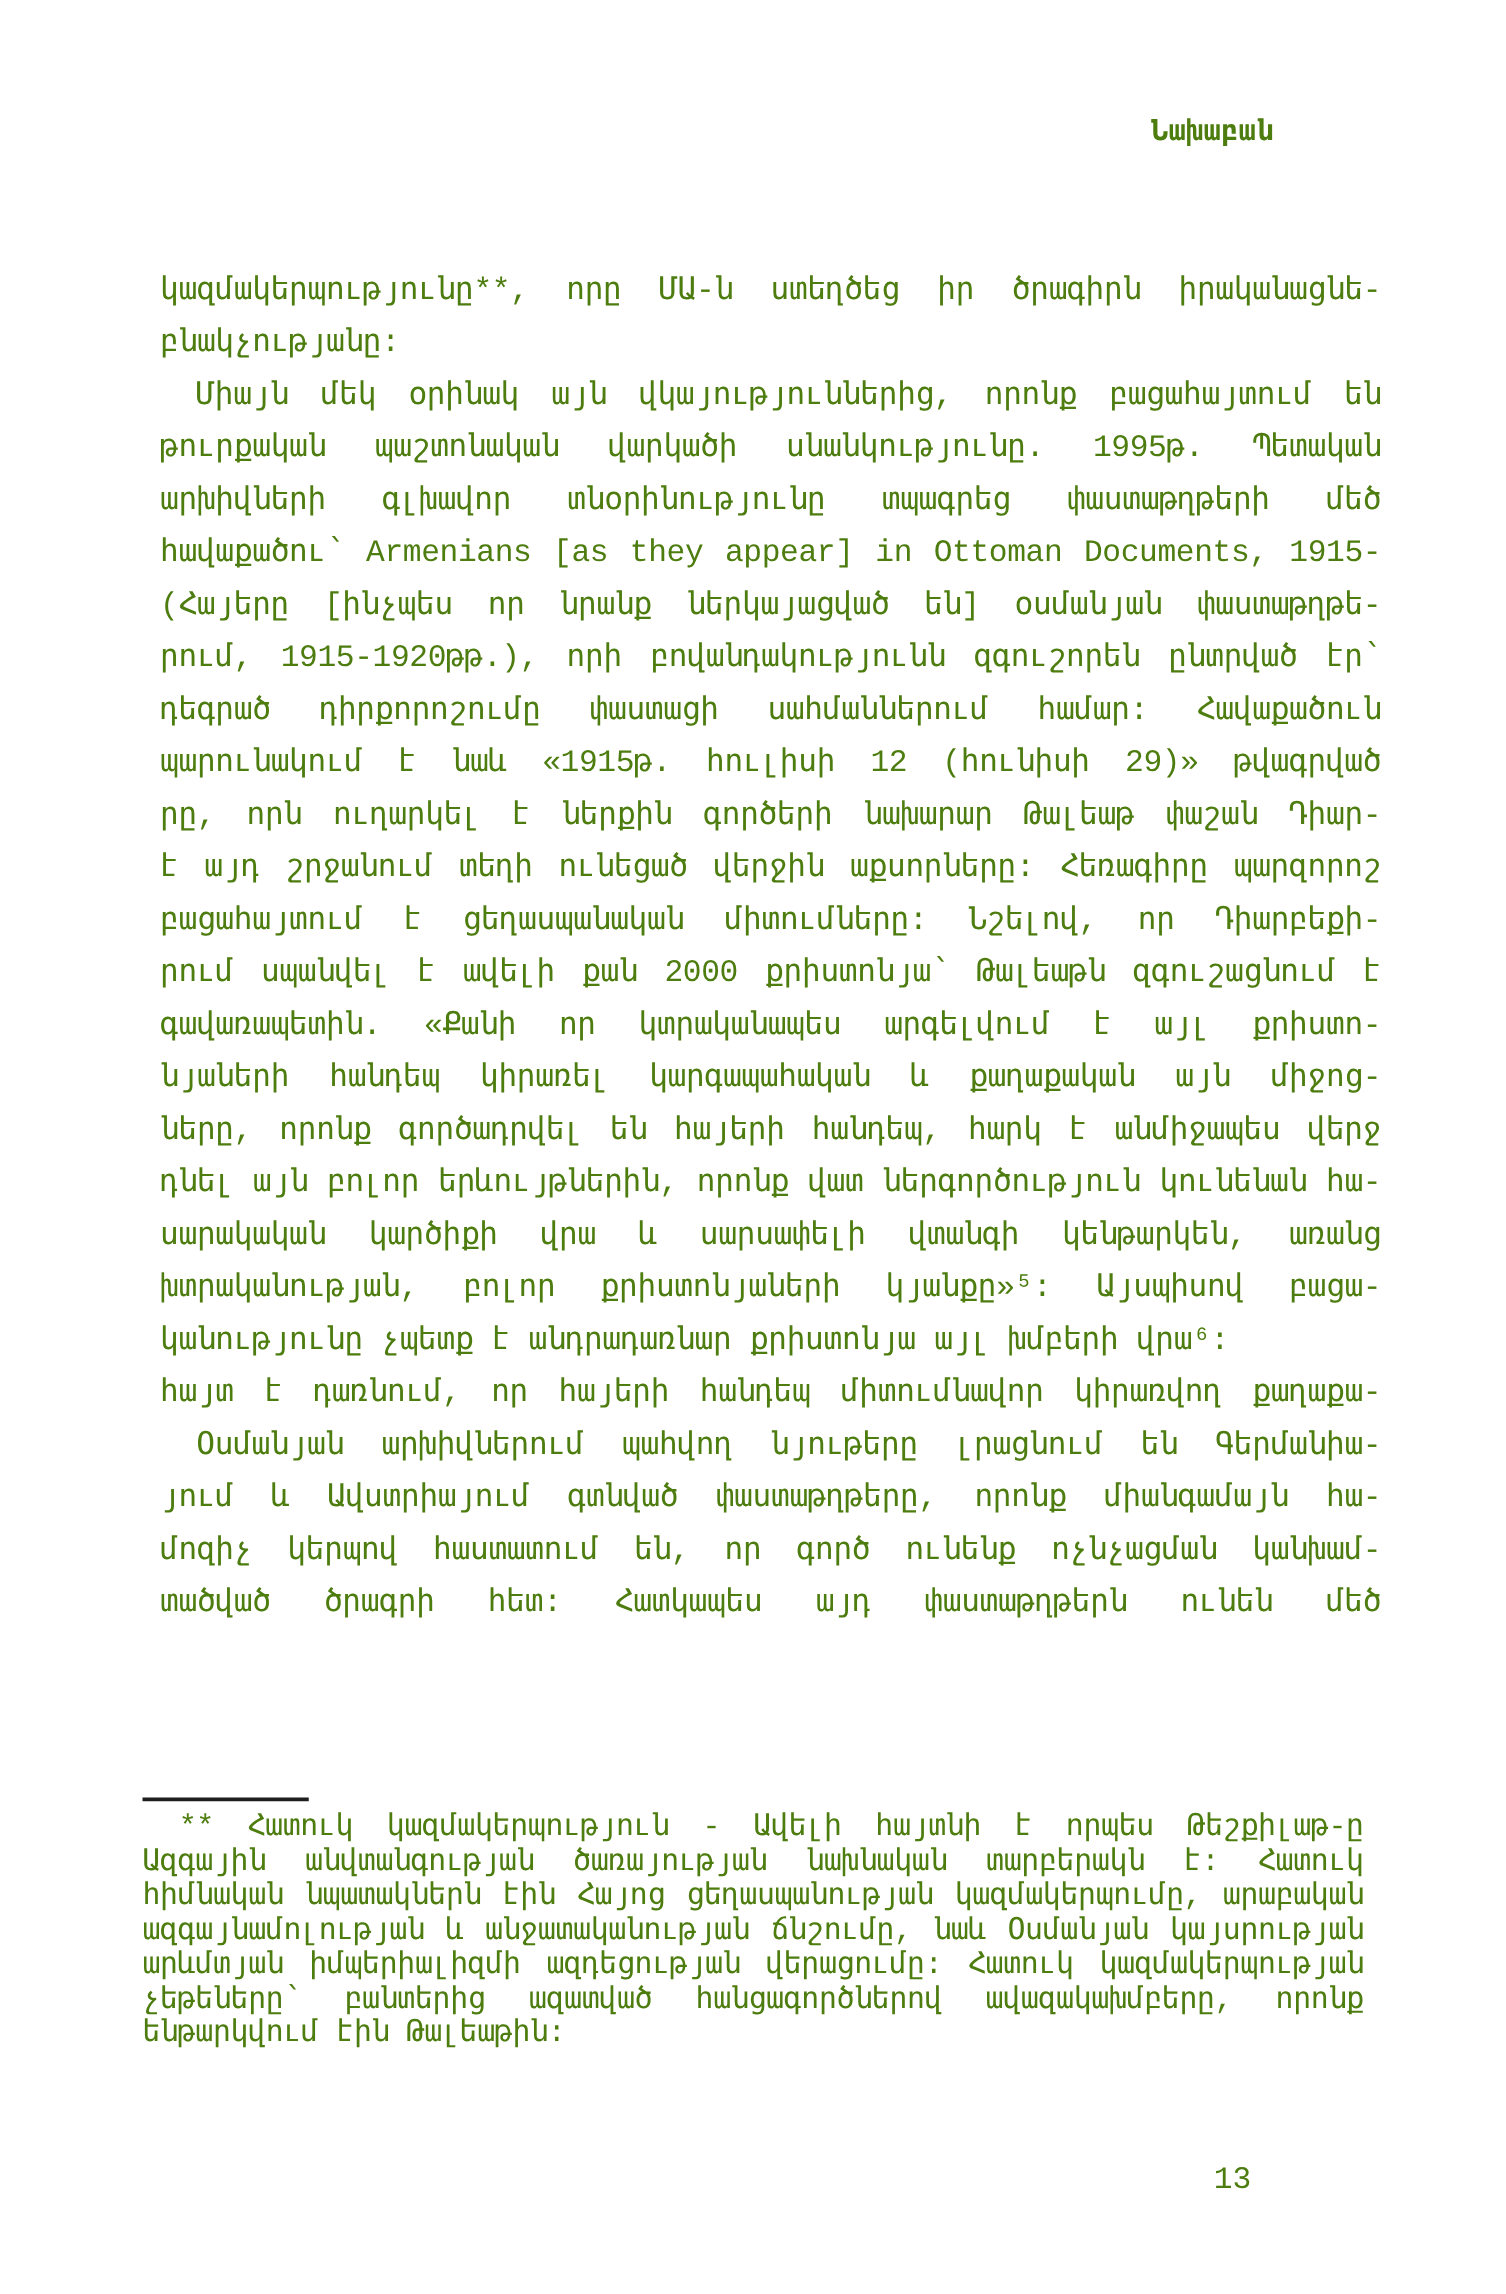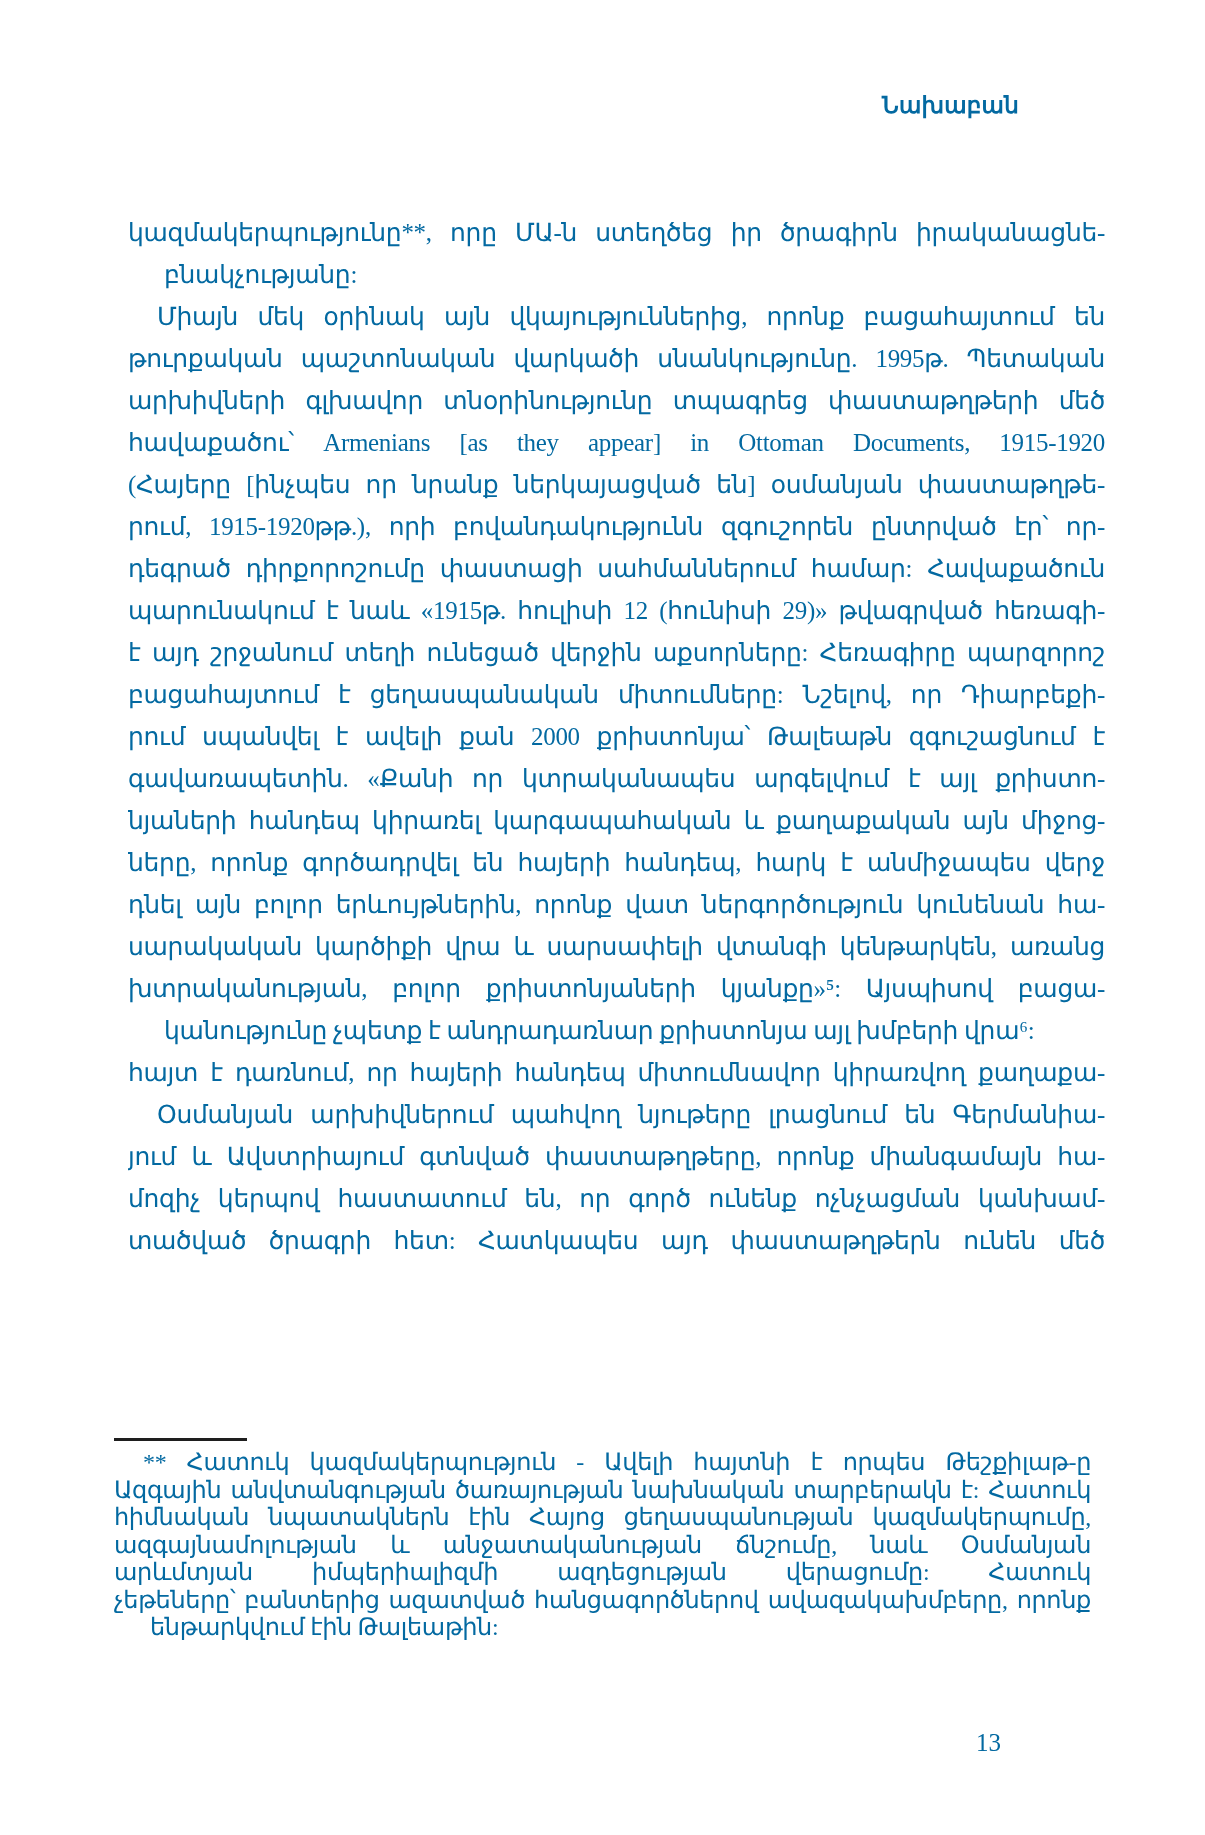"Նախաբան" .page { color: #0369a1 -> #4d7c0f; font-family: Liberation Serif, serif -> Liberation Mono, monospace }
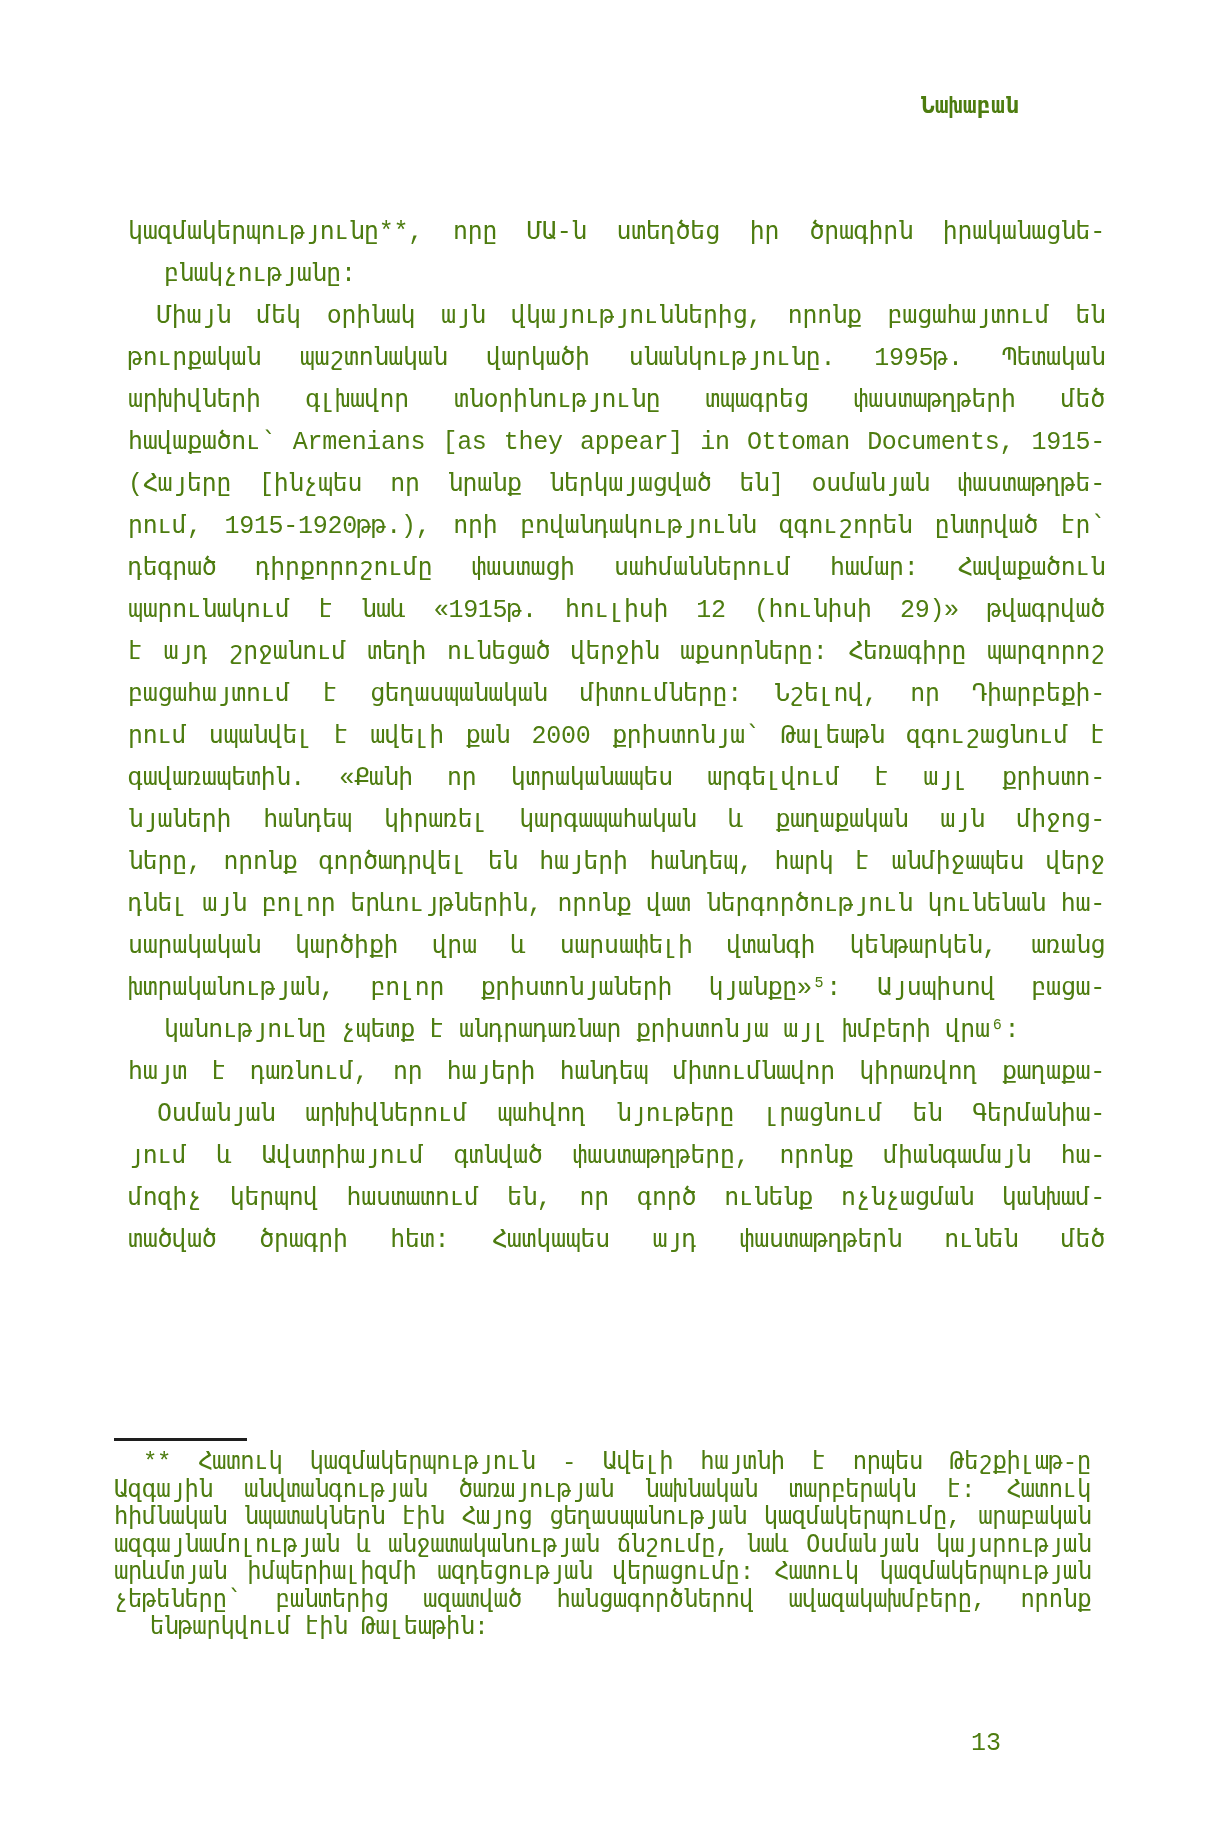"բնակչությանը:" .line.last { margin-left: 36px -> none }
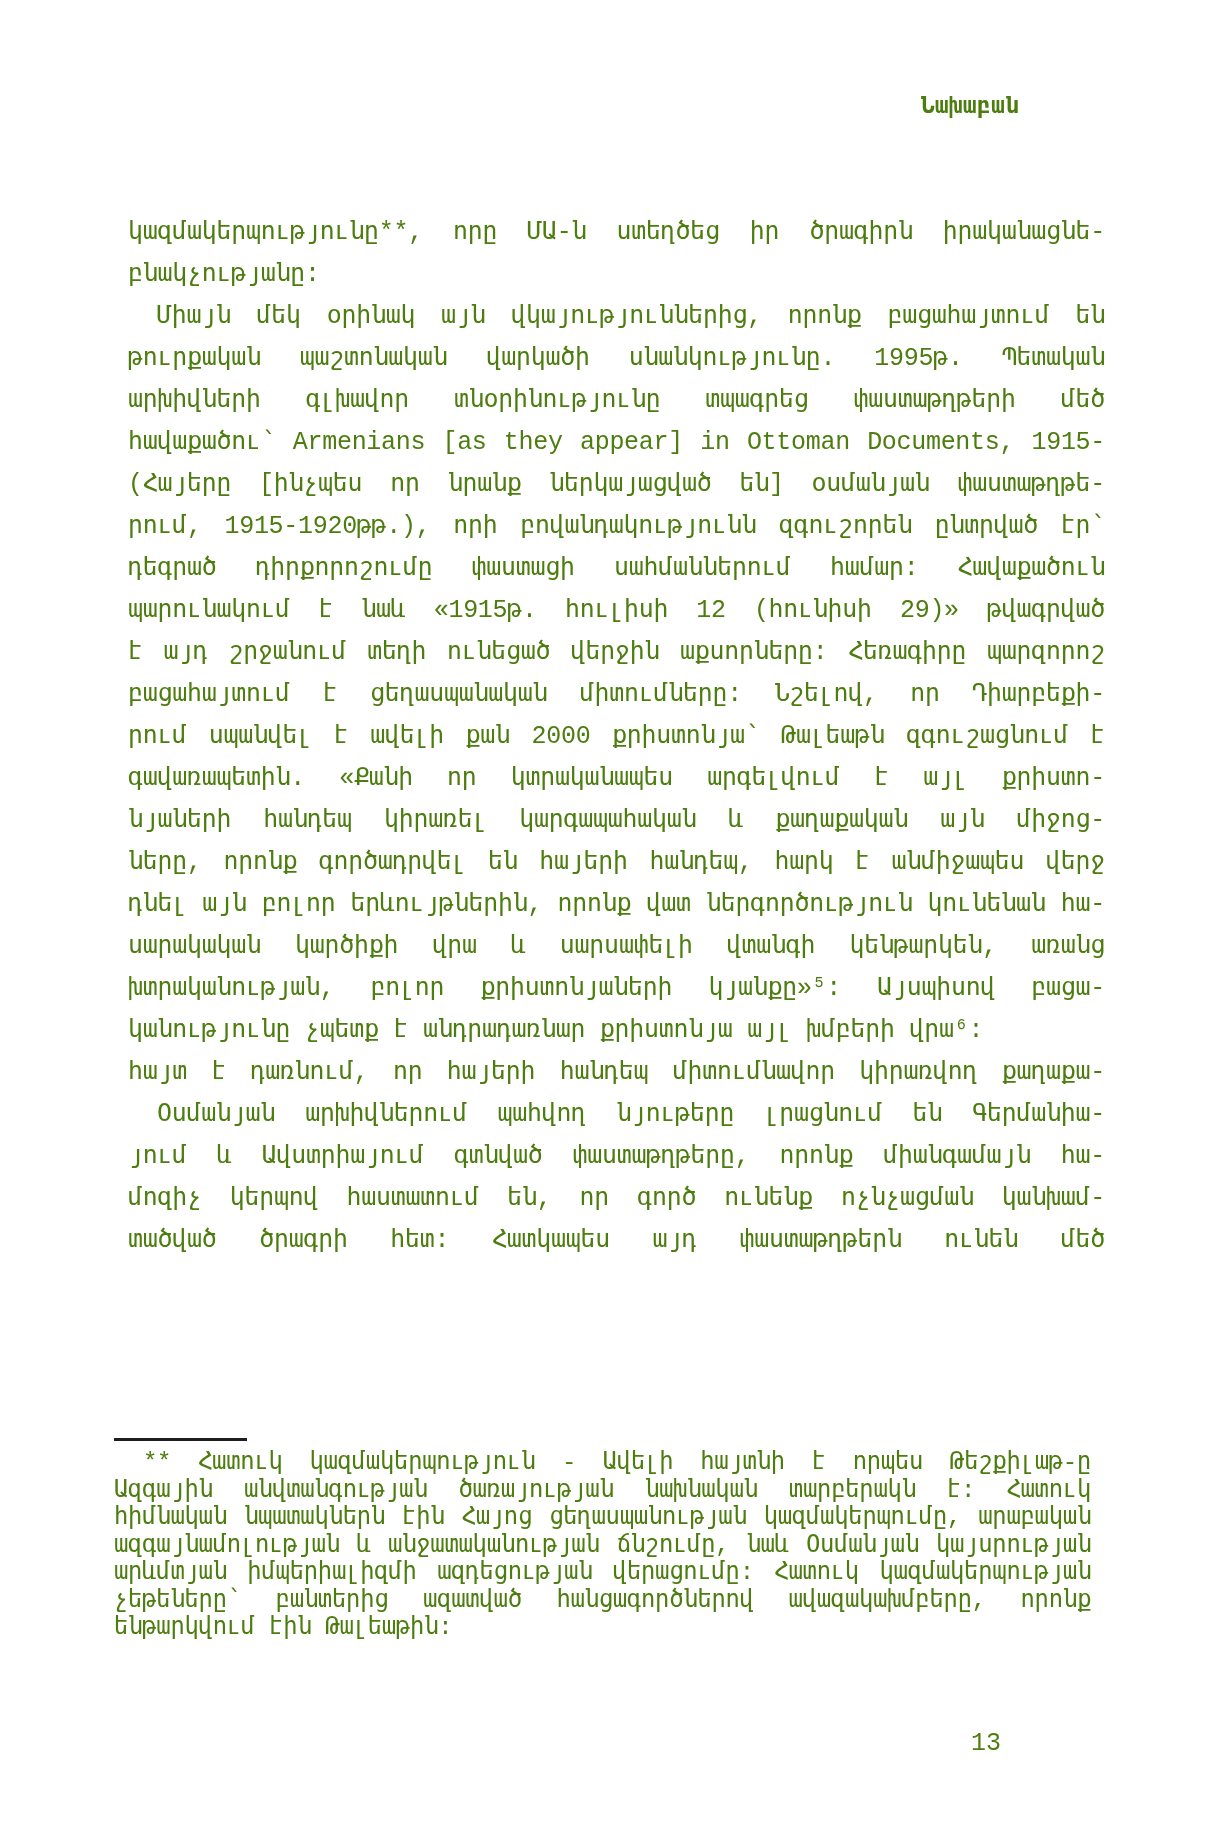"րը, որն ուղարկել է ներքին" div.line { html: none -> <div>րը, որն ուղարկել է ներքին գործերի նախարար Թալեաթ փաշան Դիար-</div> }
